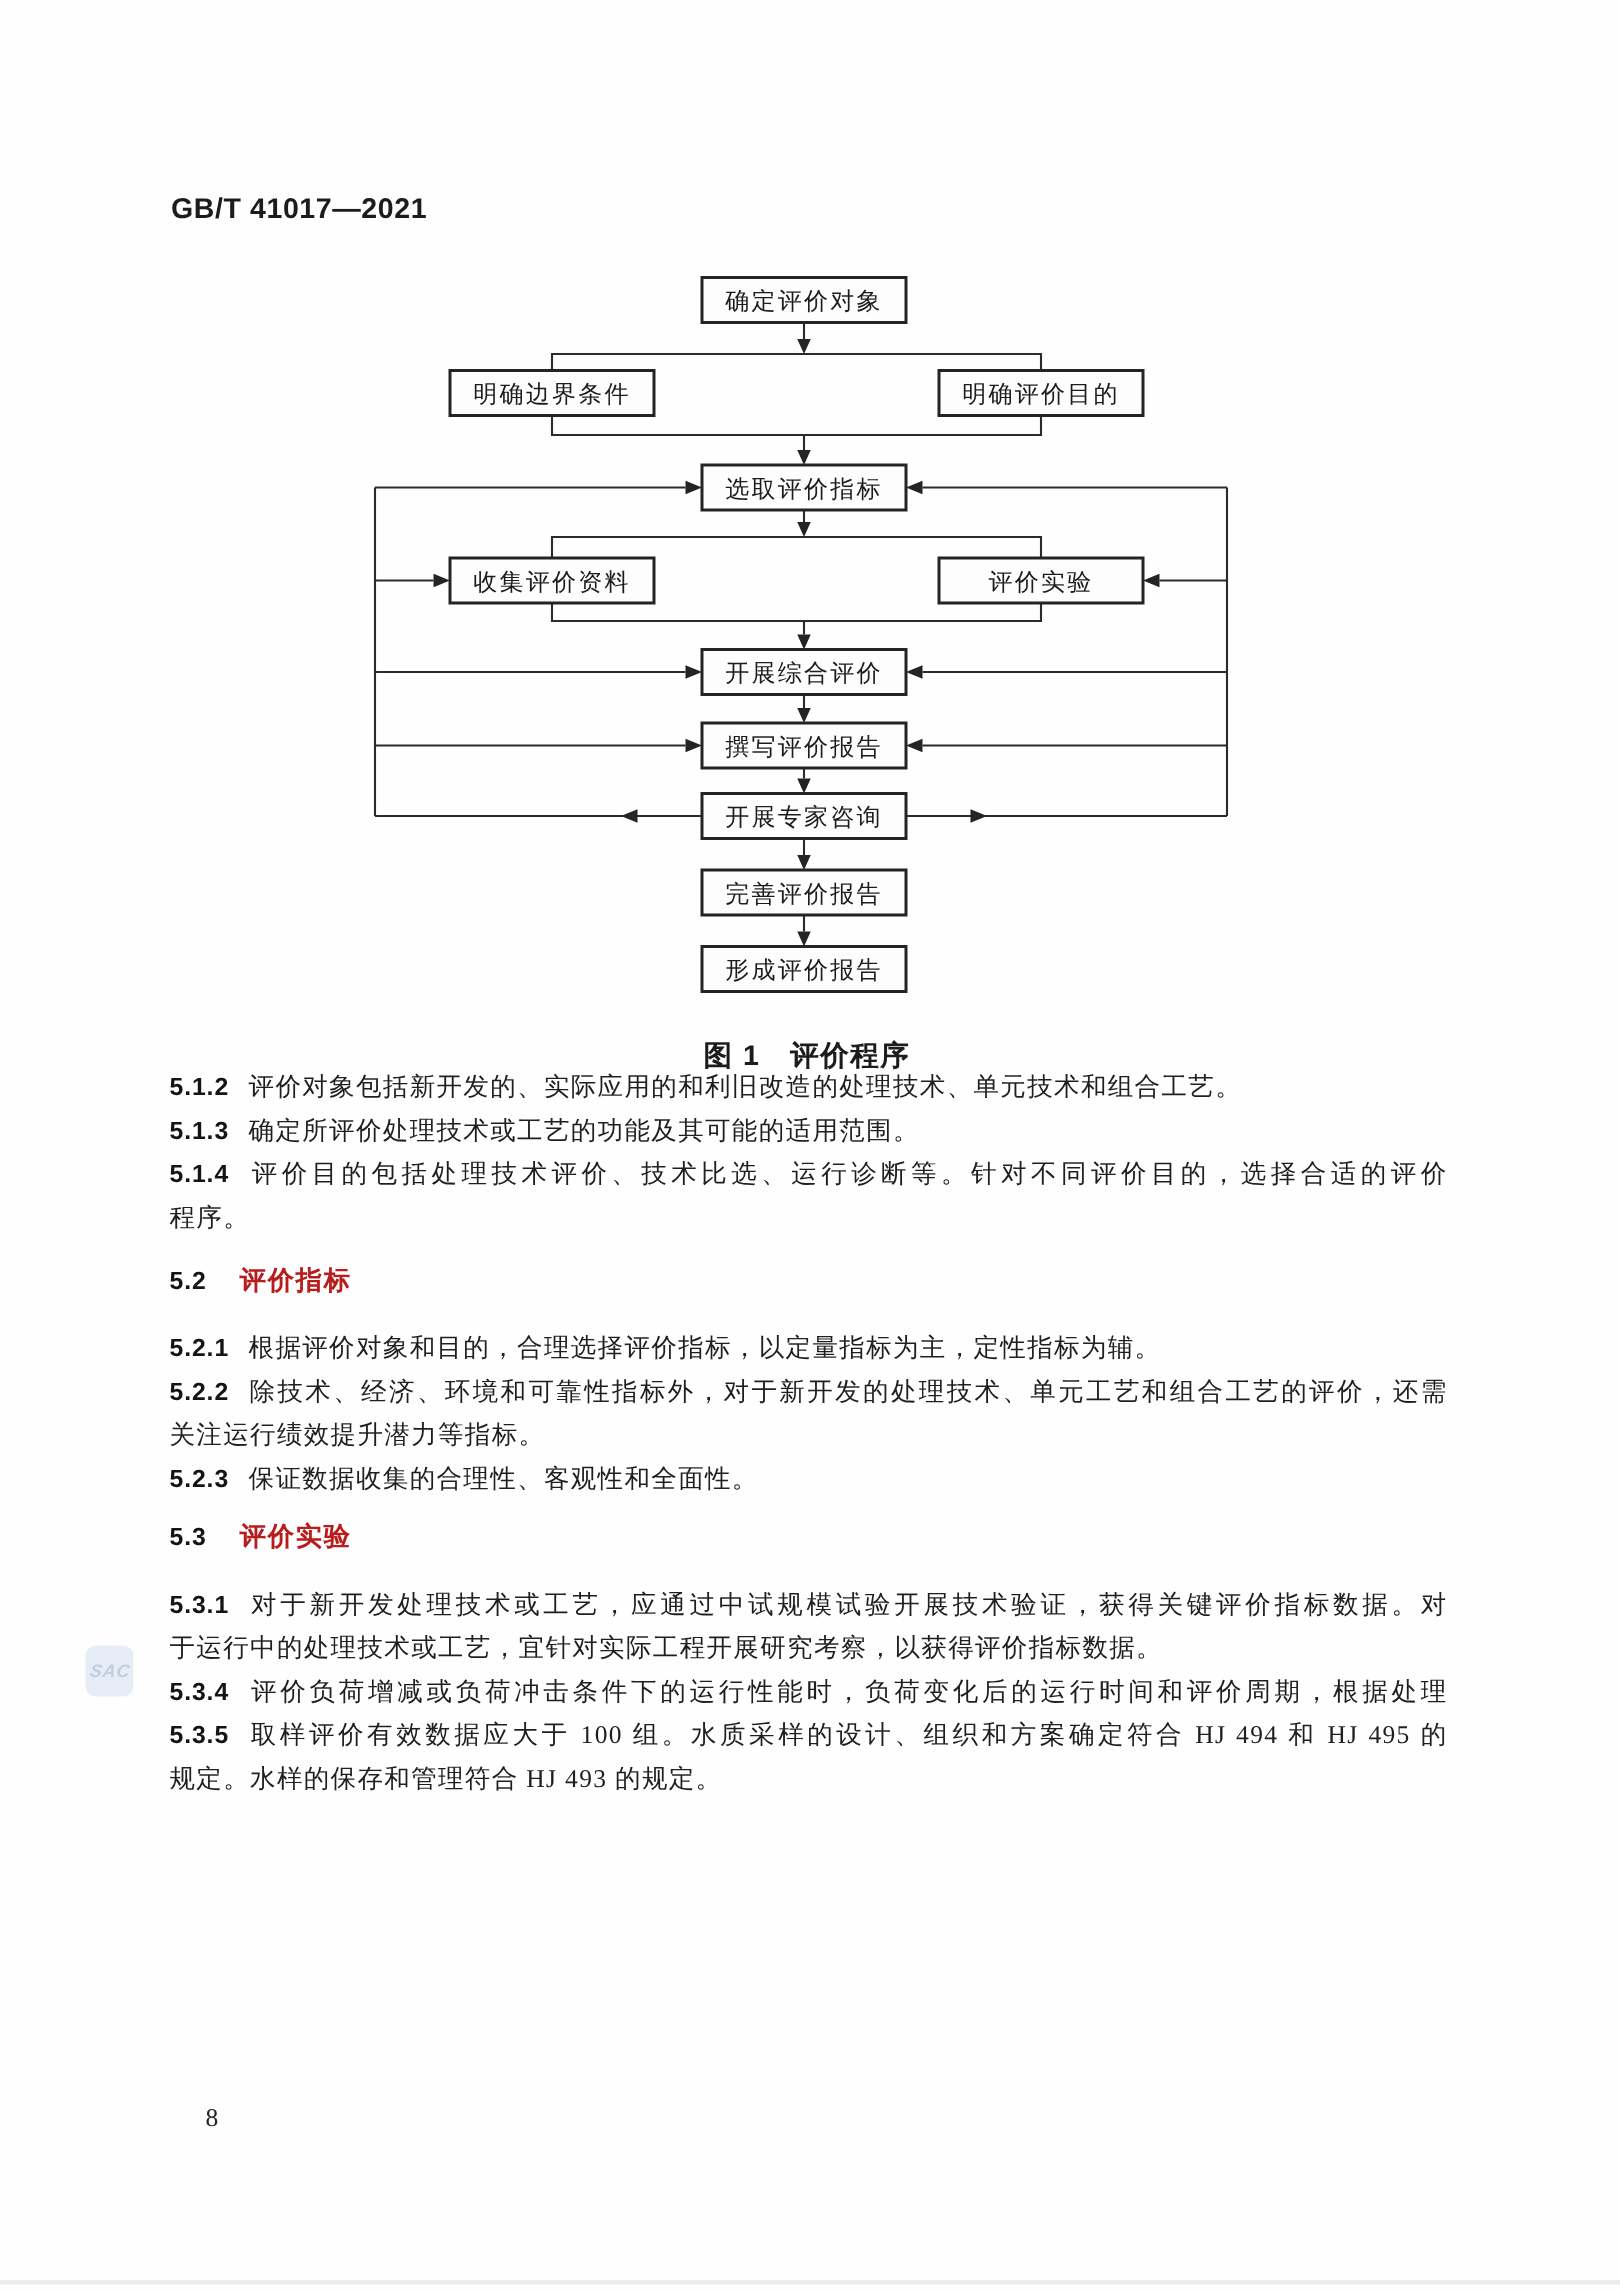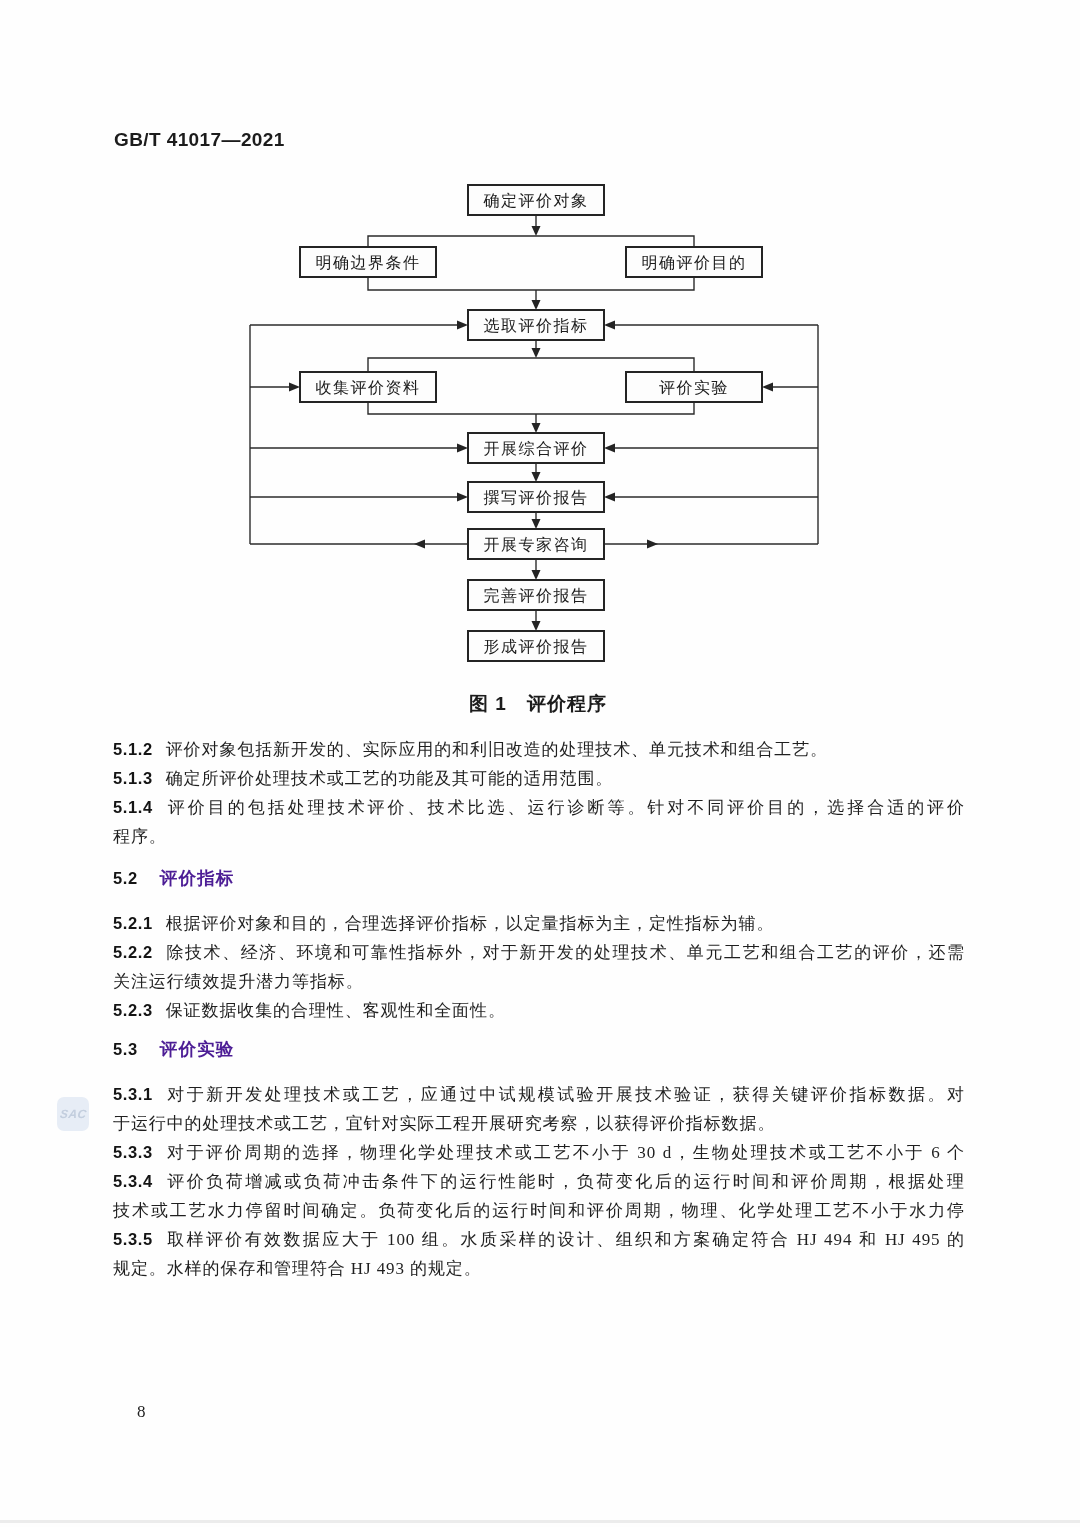"5.1.2" .body-text { top: 735px -> 710px }
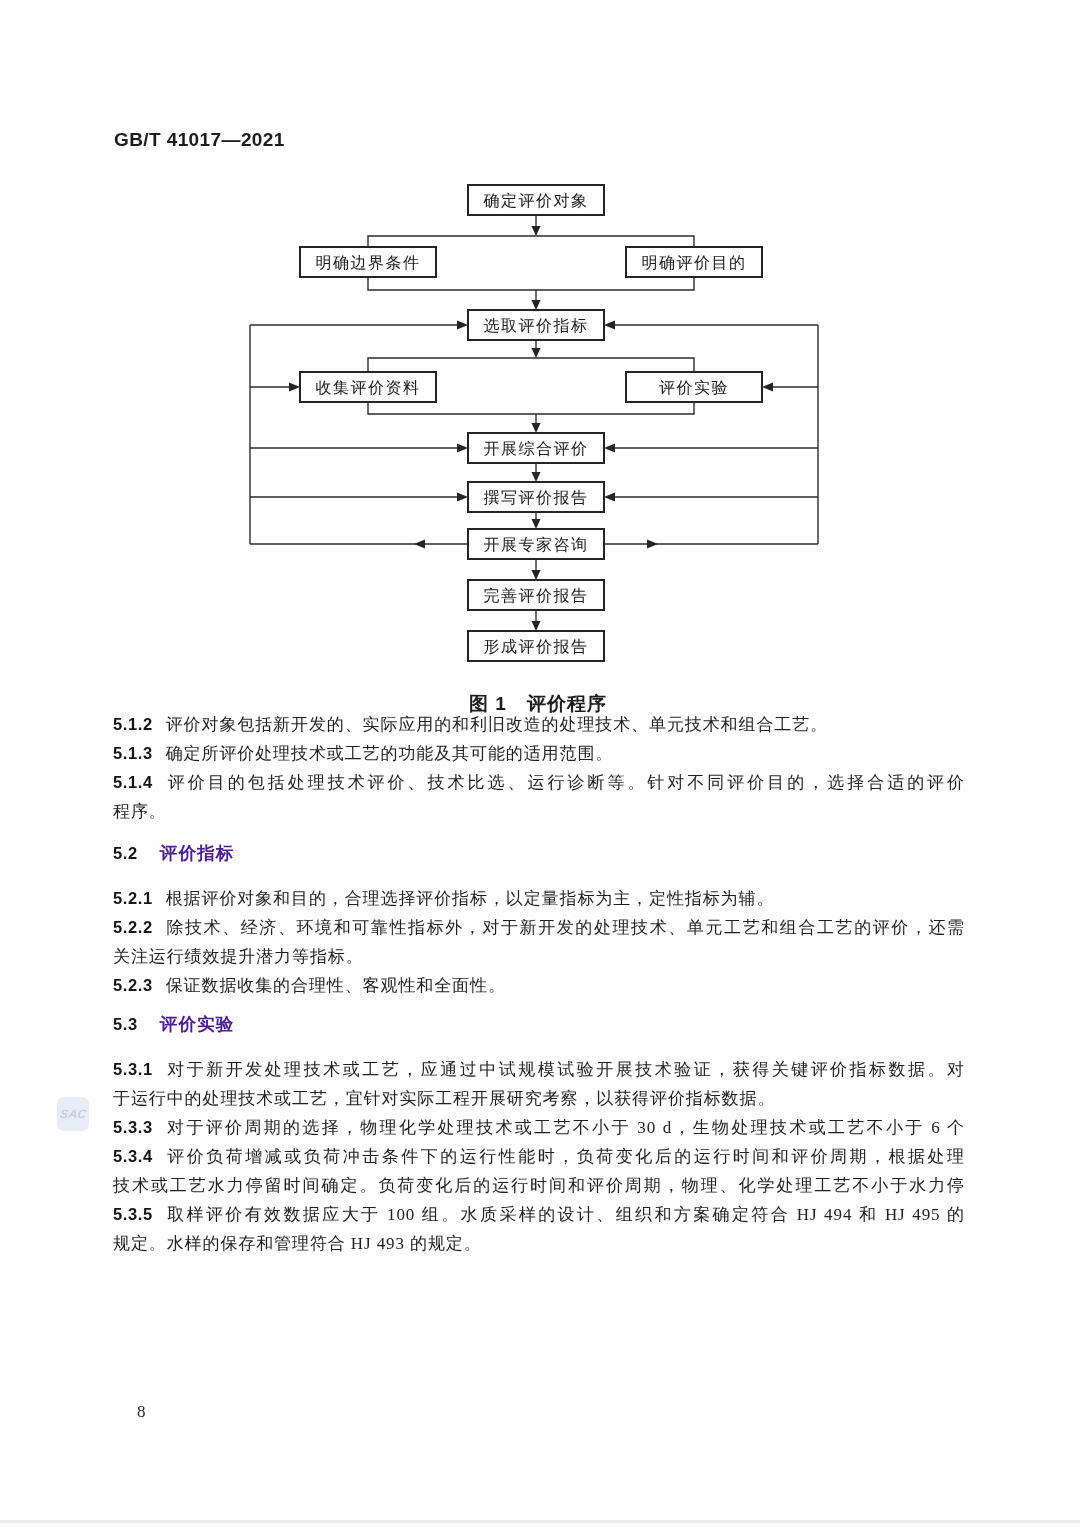"评价指标" .htitle { color: #4c1d95 -> #b91c1c }
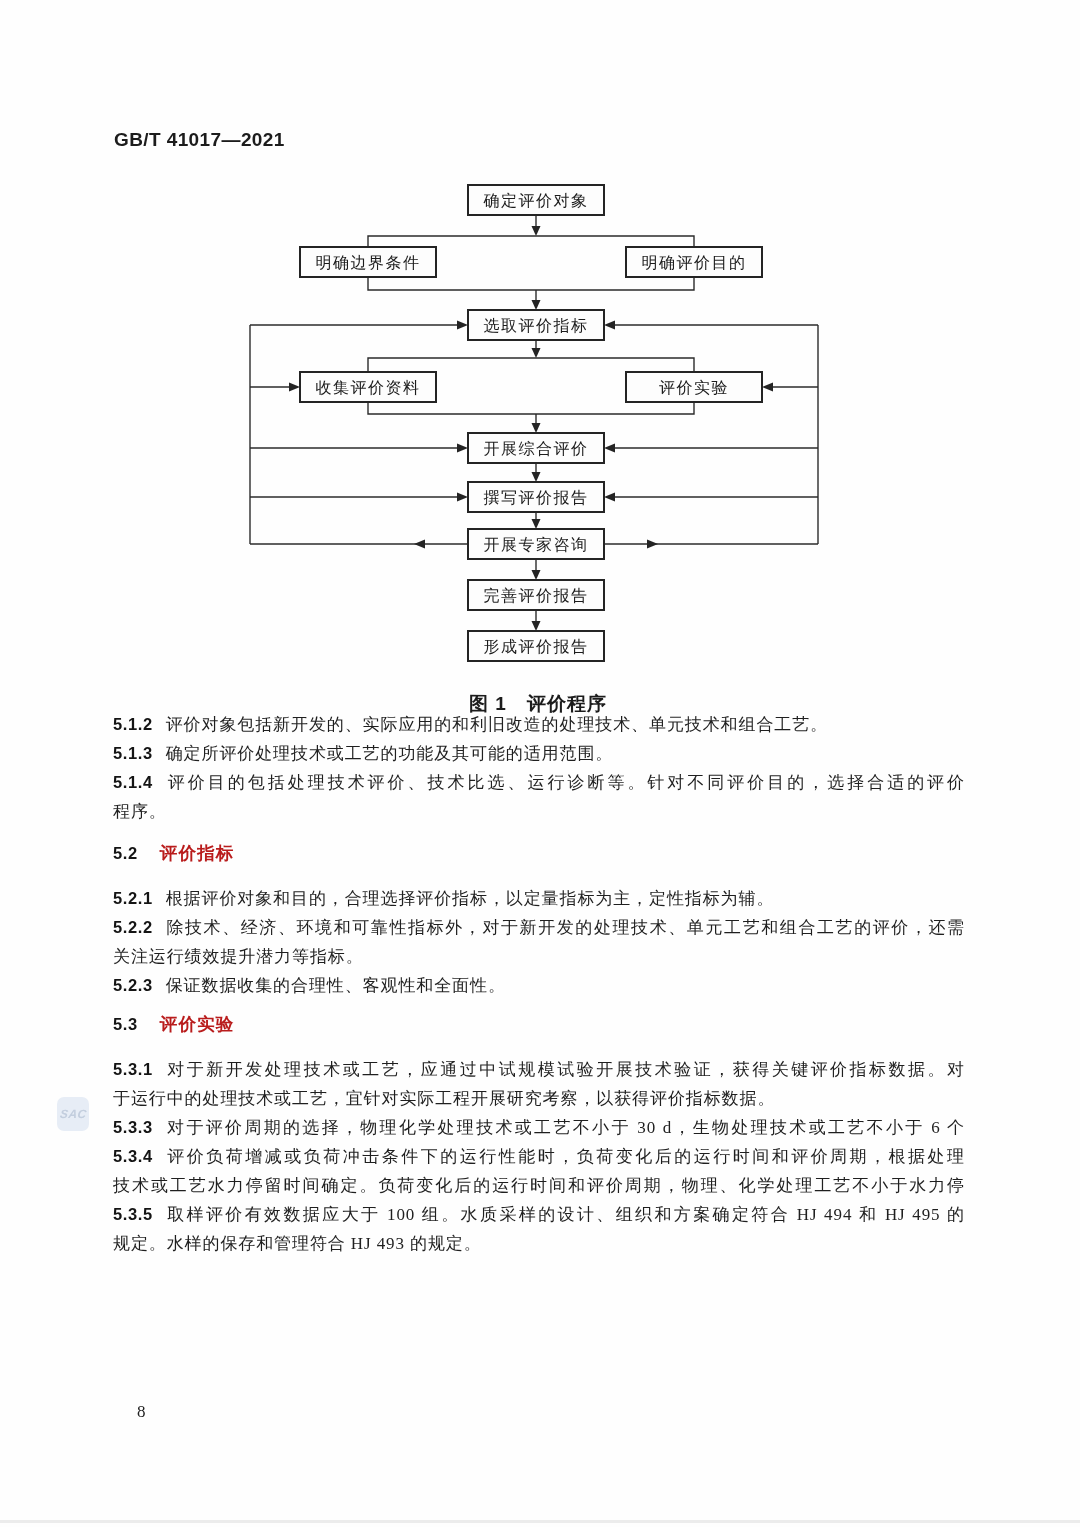"5.3.3 对于评价周期的选择，物理化学处理技术或工艺不小于 30" div.line { html: <div><span>5.3.3</span><span>对于评价周期的选择，物理化学处理技术或工艺不小于 30 d，生物处理技术或工艺不小于 6 个</span></div> -> none }
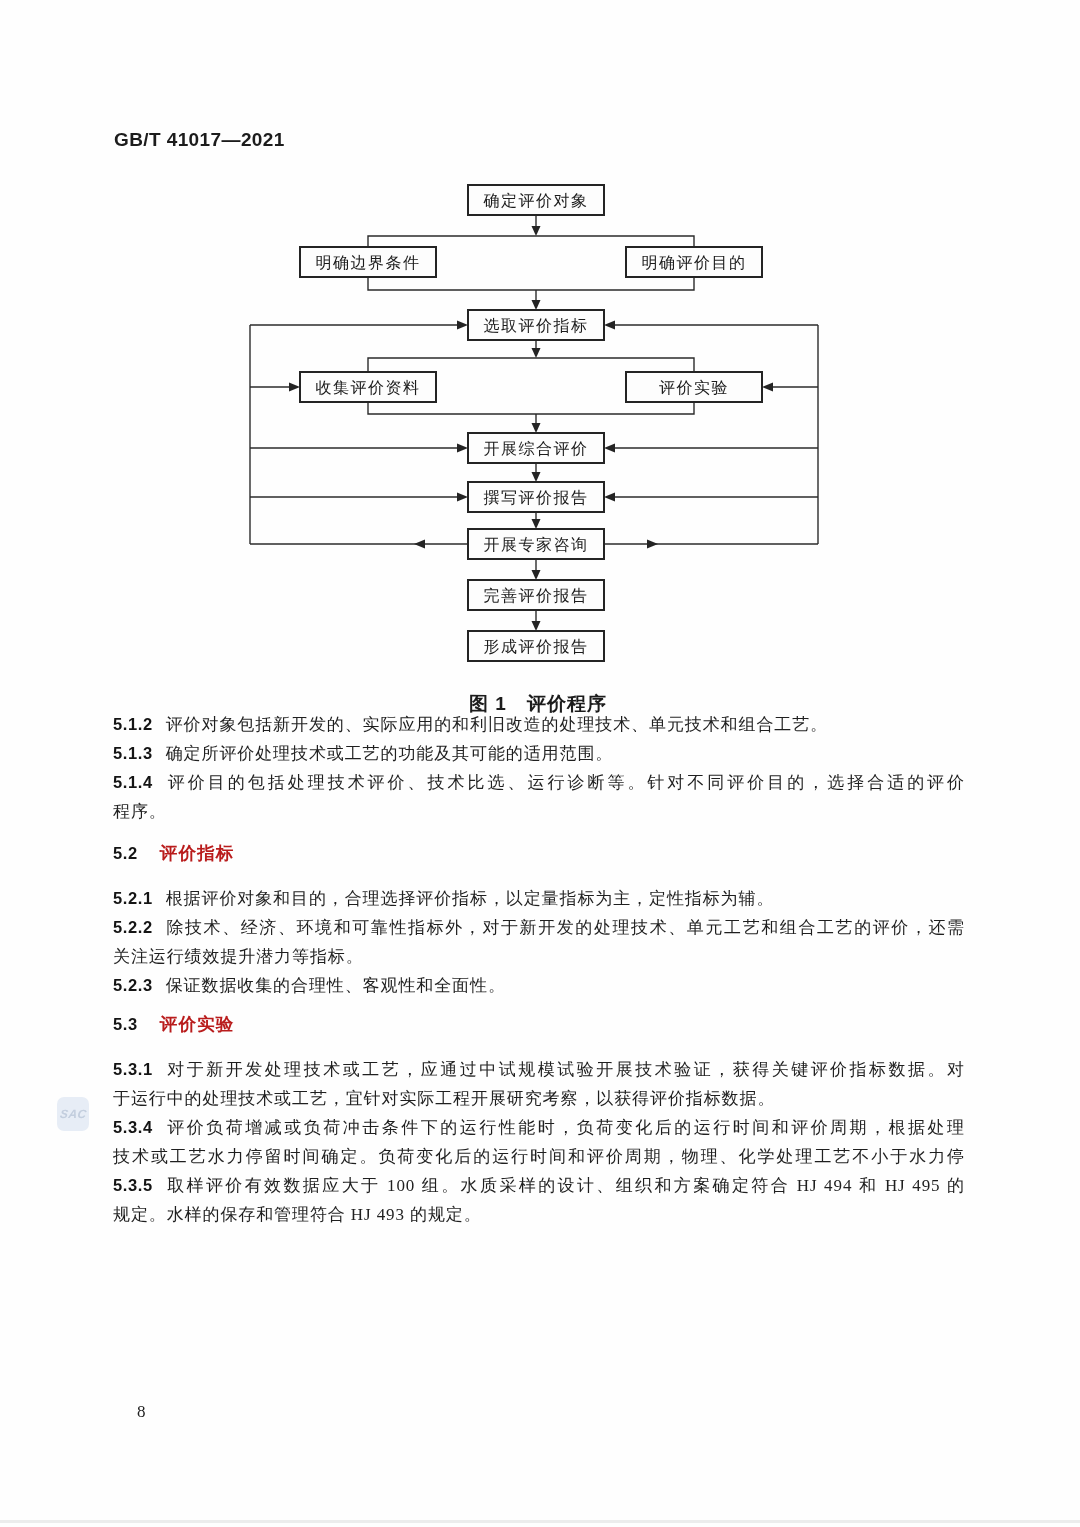"技术或工艺水力停留时间确定。负荷变化后的运行时间和评价周期，物理、化学处理工艺不" div.line { html: <div><span>技术或工艺水力停留时间确定。负荷变化后的运行时间和评价周期，物理、化学处理工艺不小于水力停</span></div> -> none }
